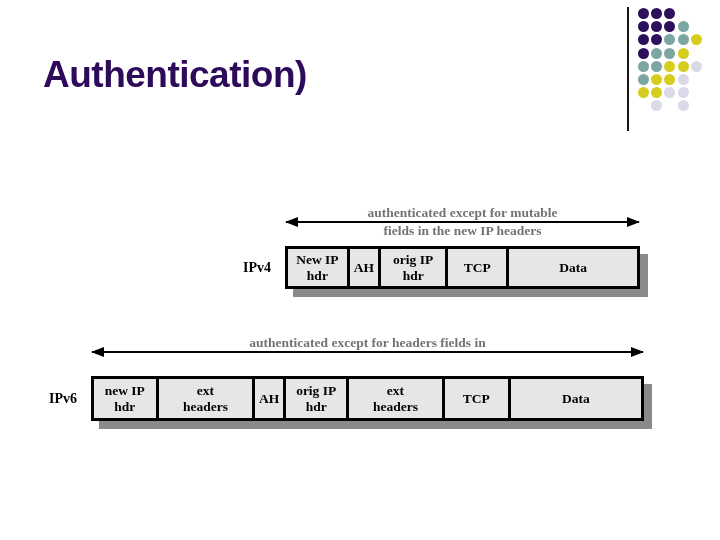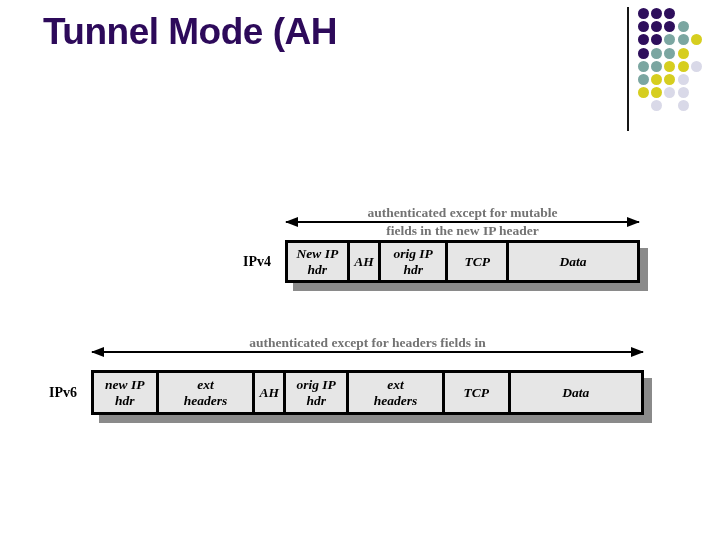"Tunnel Mode (AH" span { html: <span>Tunnel Mode (AH</span> -> none }
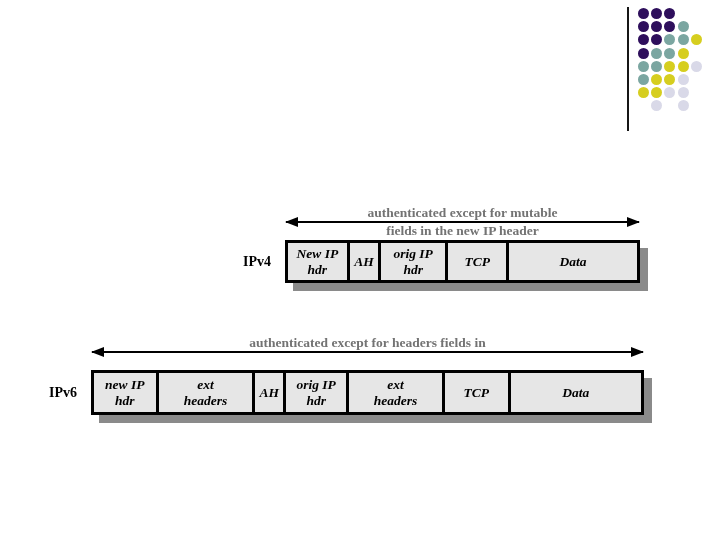"Authentication)" span { html: none -> <span>Authentication)</span> }
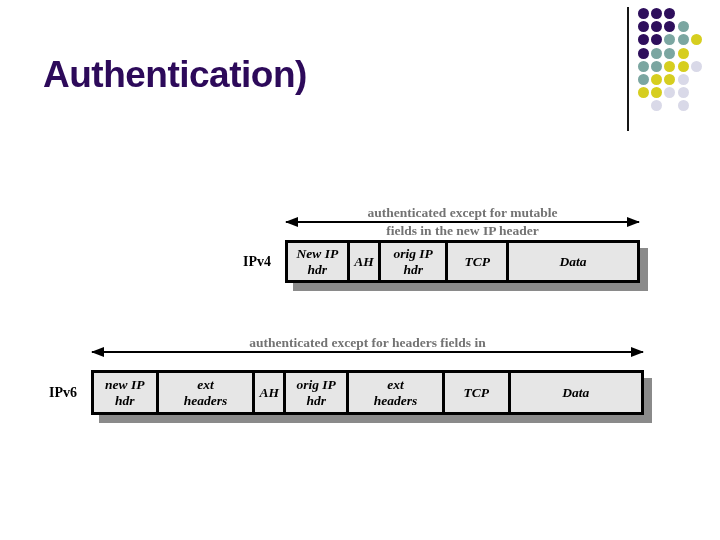"fields in the new IP" div.ann-line { text: header -> headers }
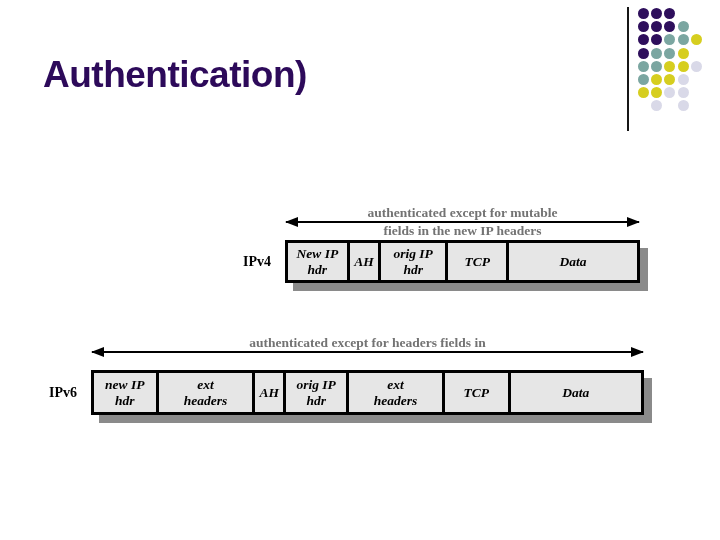"IPv4" .packet-wrap { margin-top: none -> 6px }
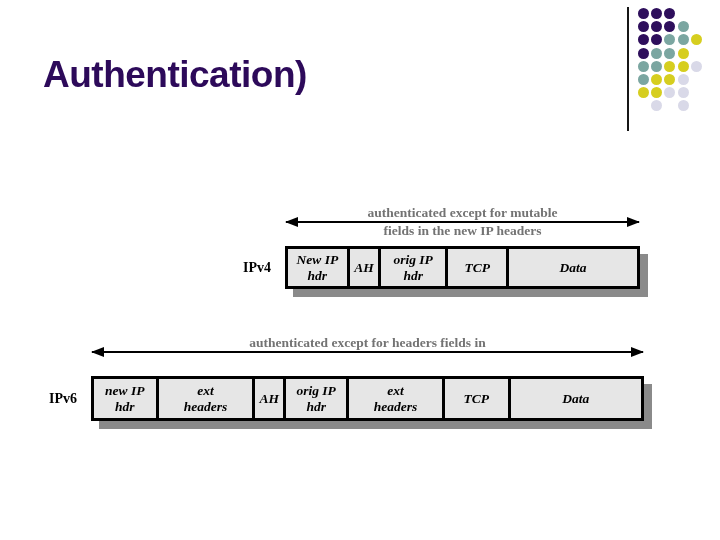"New IP" .packet-row { font-style: italic -> none }
